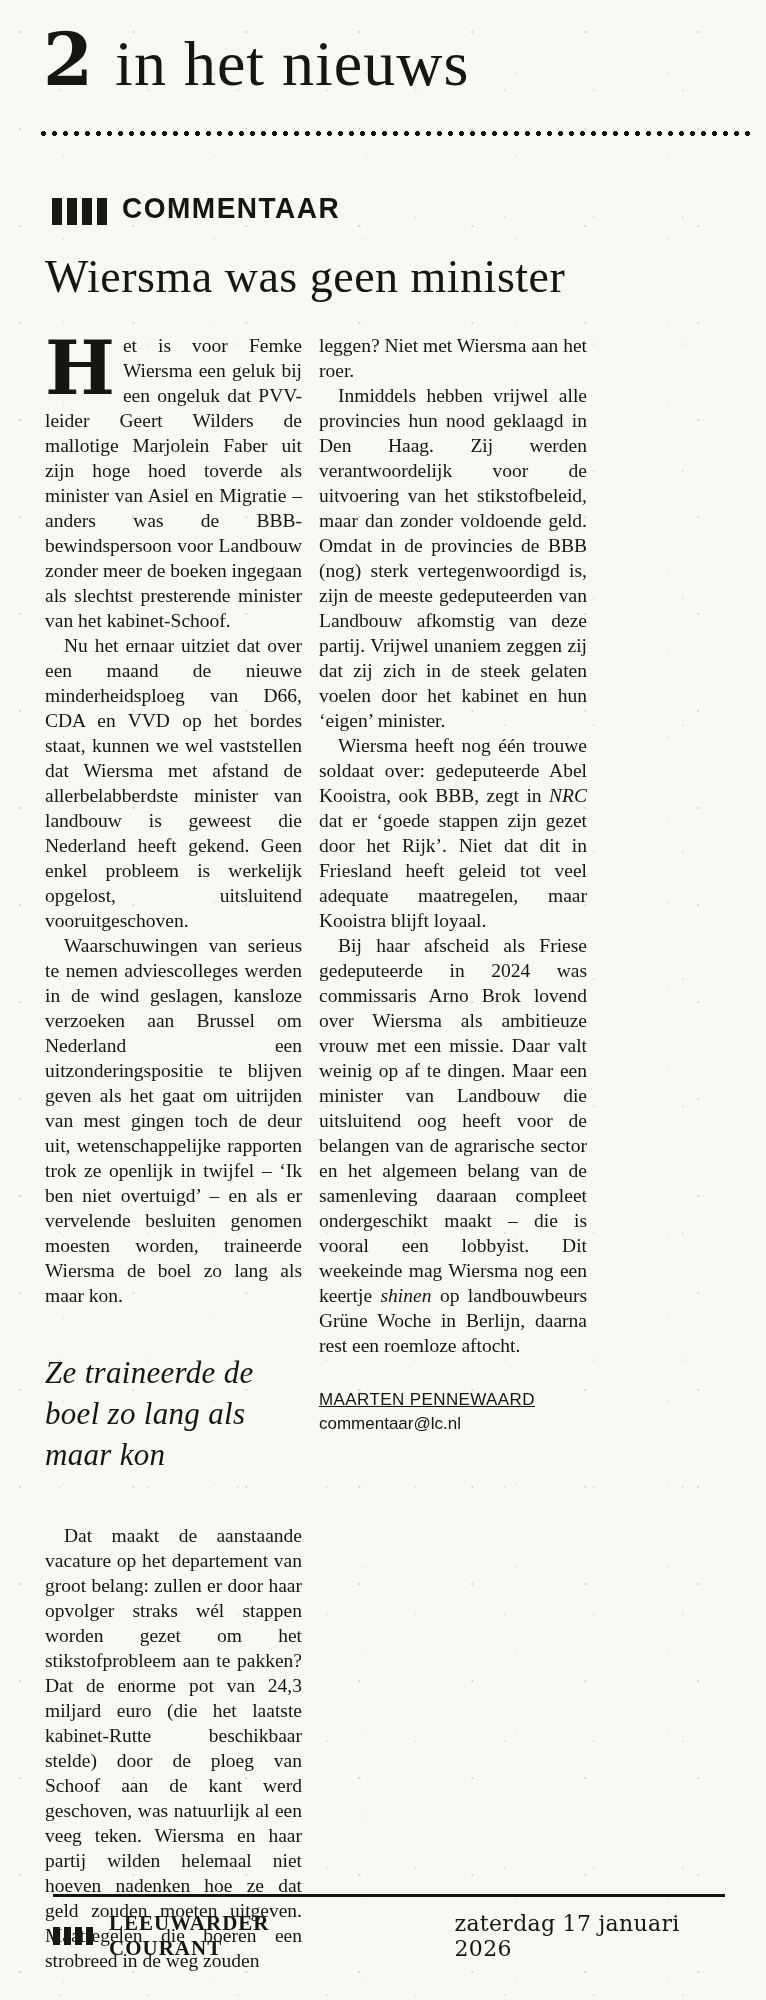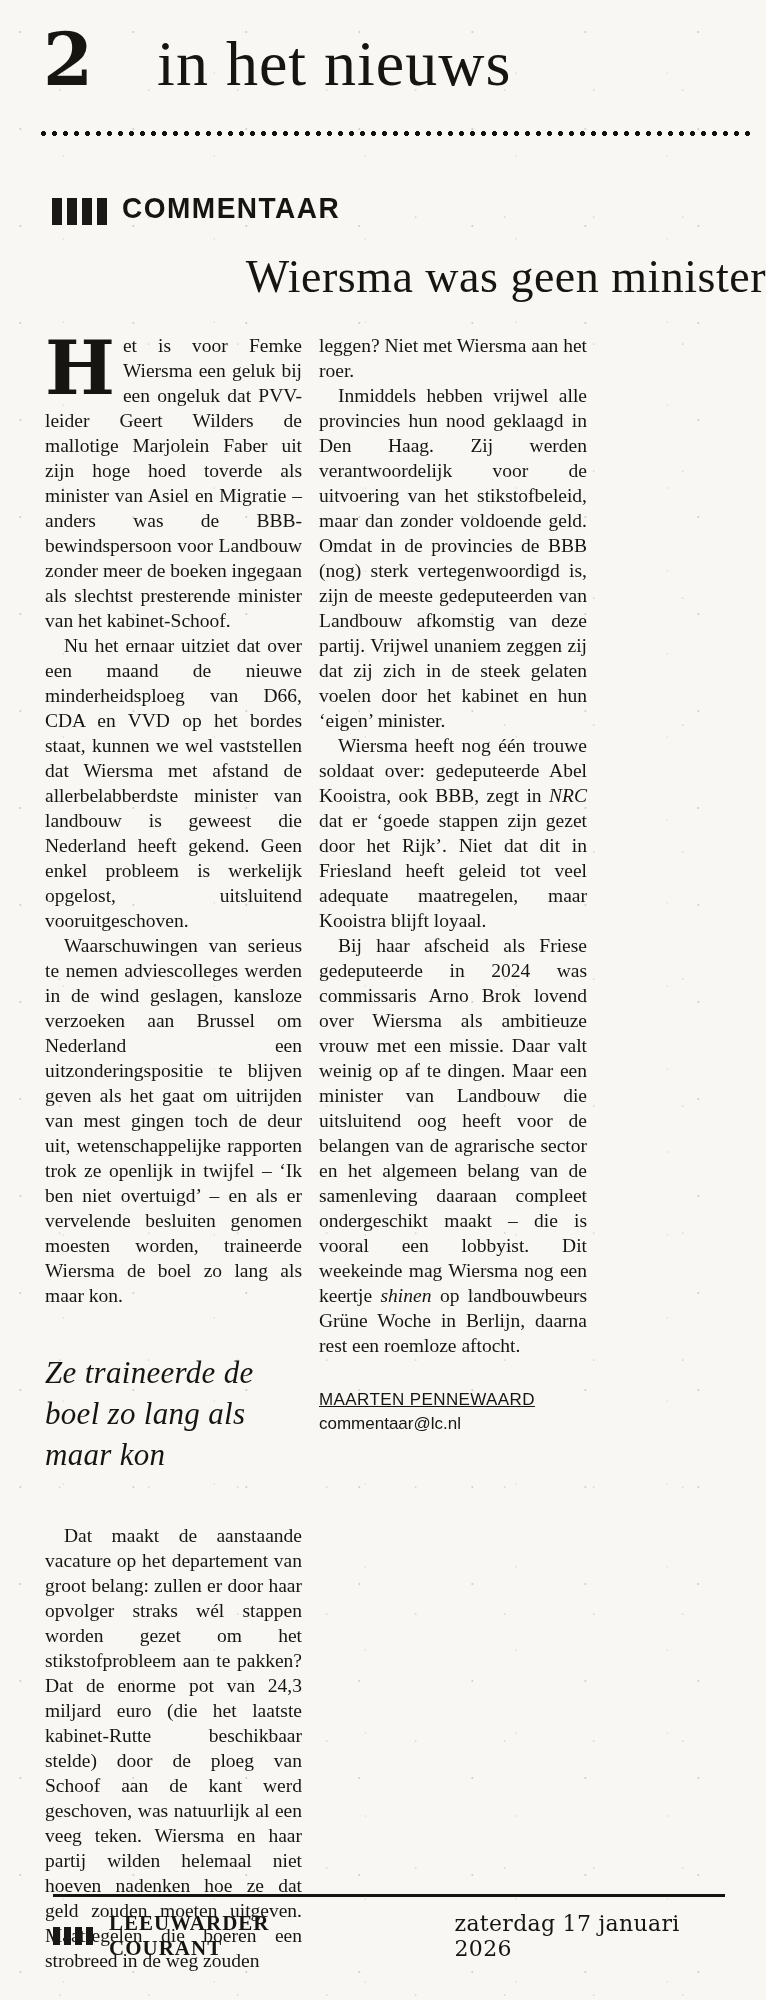"in het nieuws" .section-title { margin-left: 66px -> 24px }
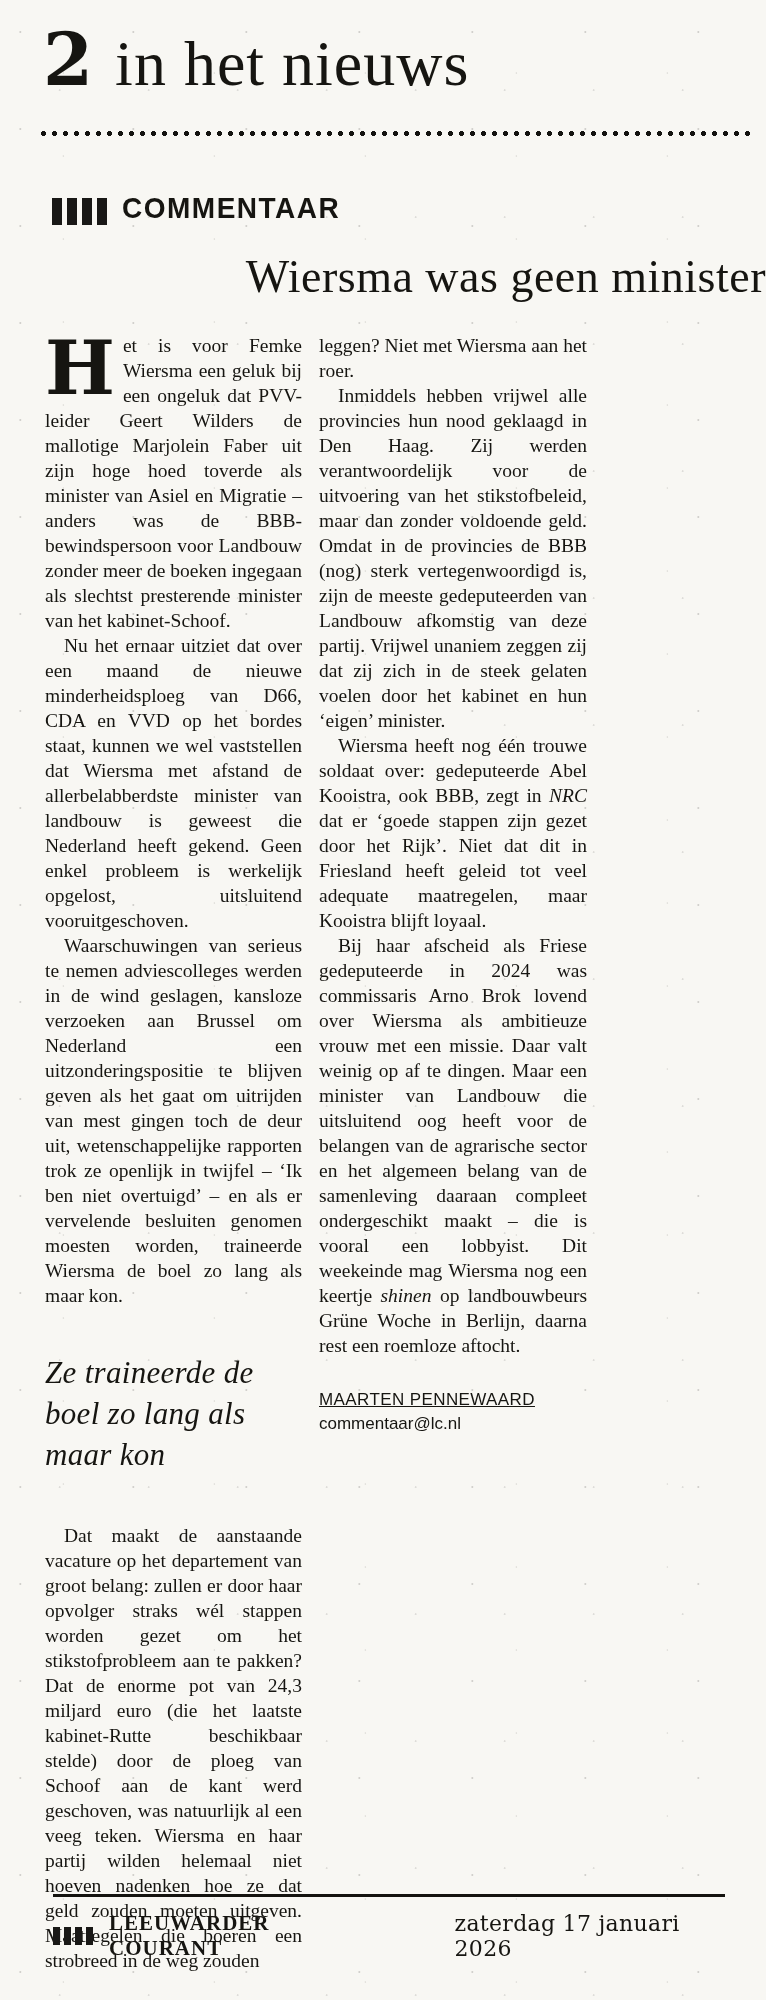"Wiersma was geen minister" .headline { text-align: right -> none }
